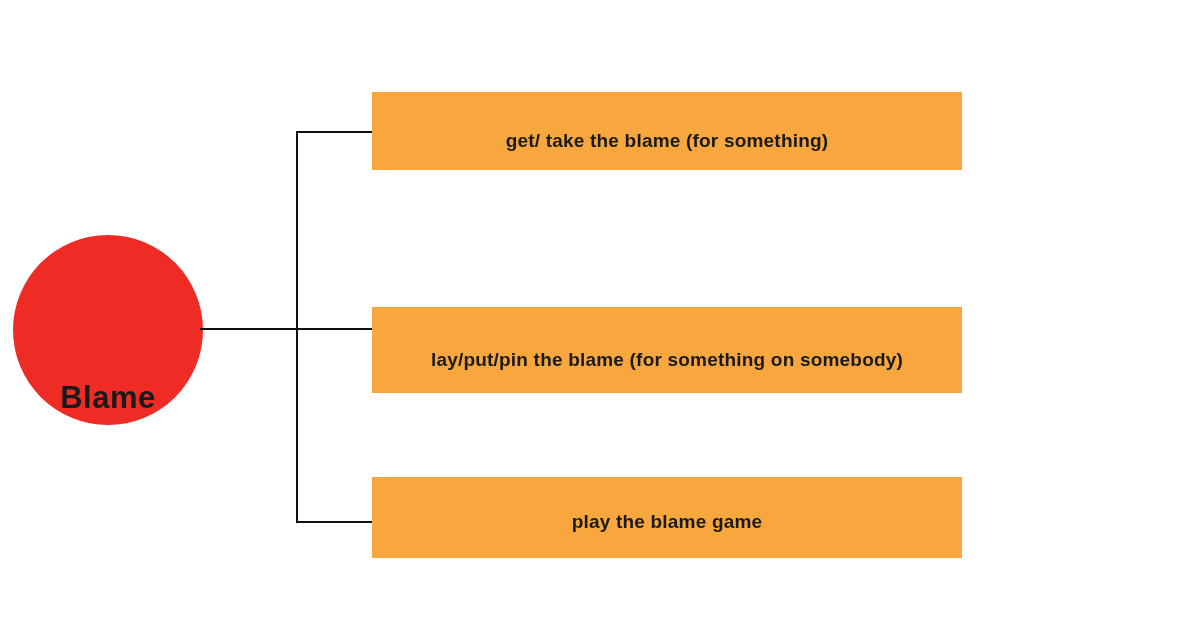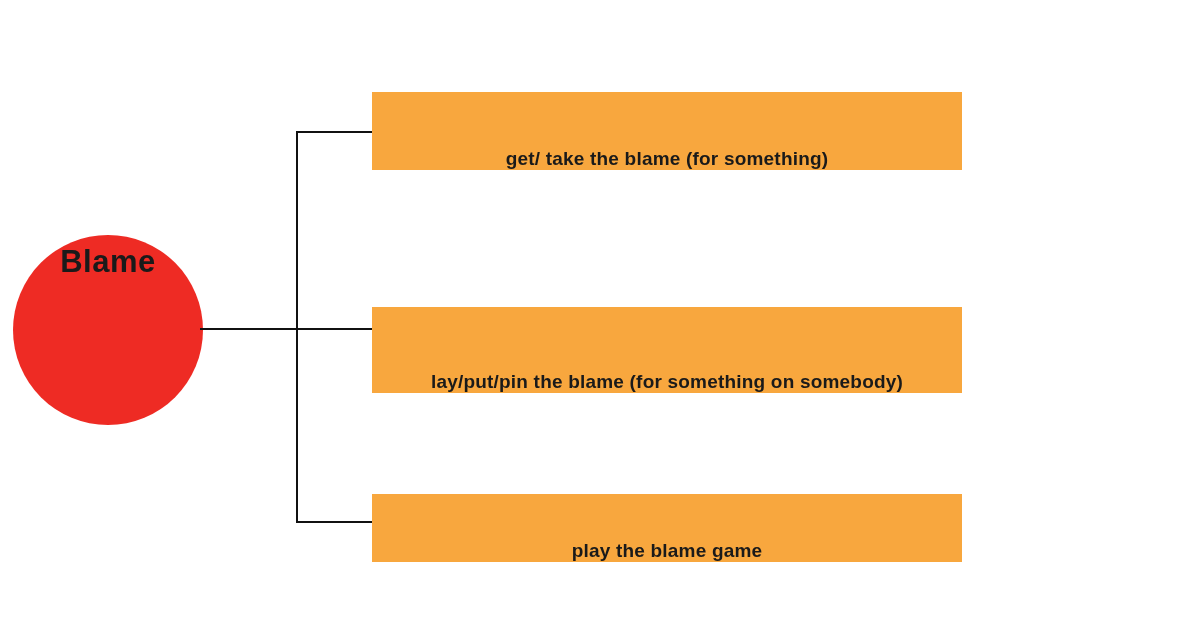"get/ take the blame (for" .branch-box { align-items: flex-end -> center }
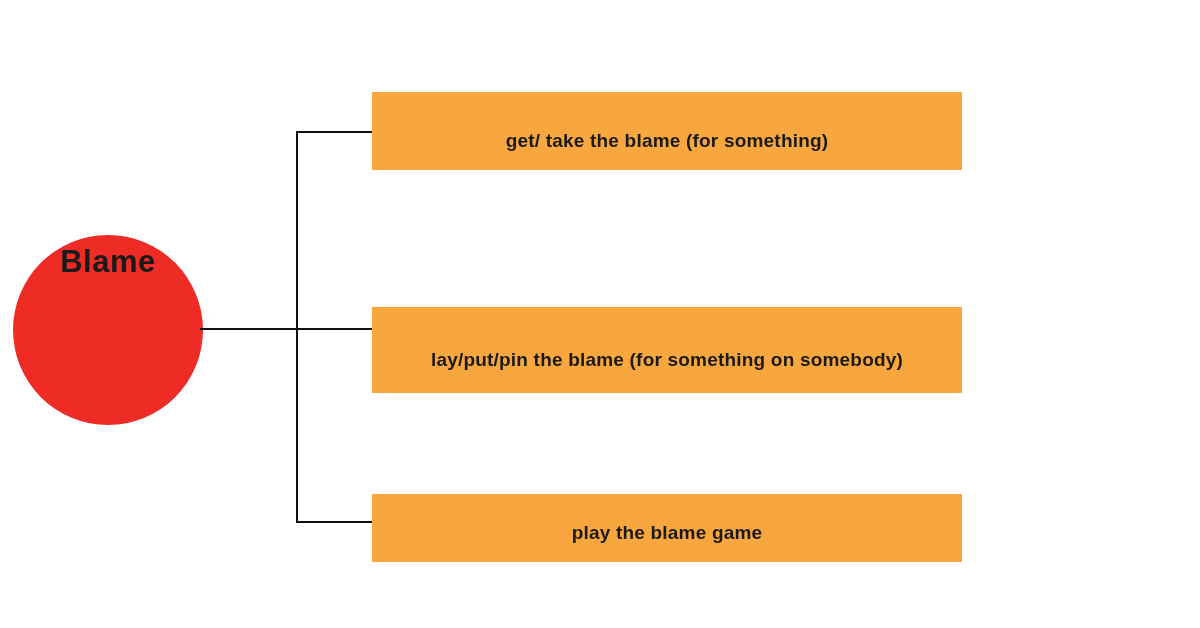"Blame" .root-node { justify-content: flex-start -> flex-end }
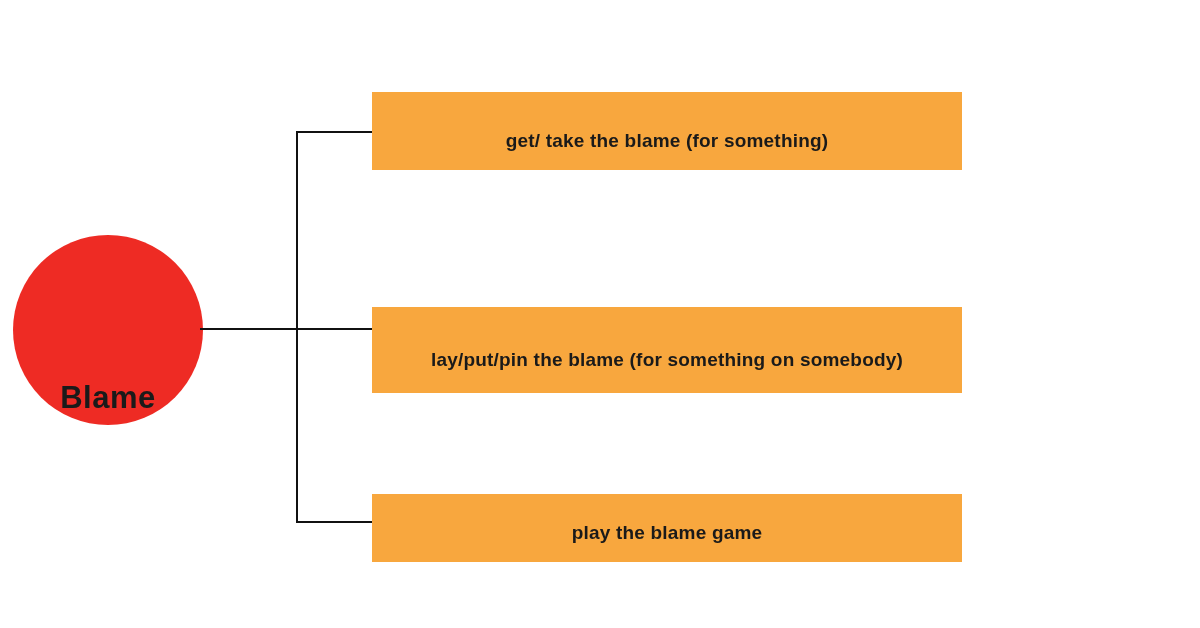"play the blame game" .branch-box-3 { height: 68px -> 81px; top: 494px -> 477px }
